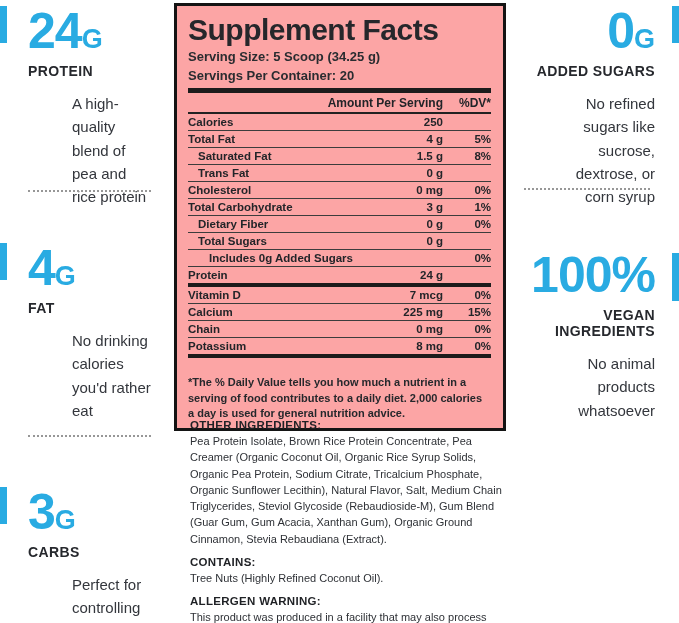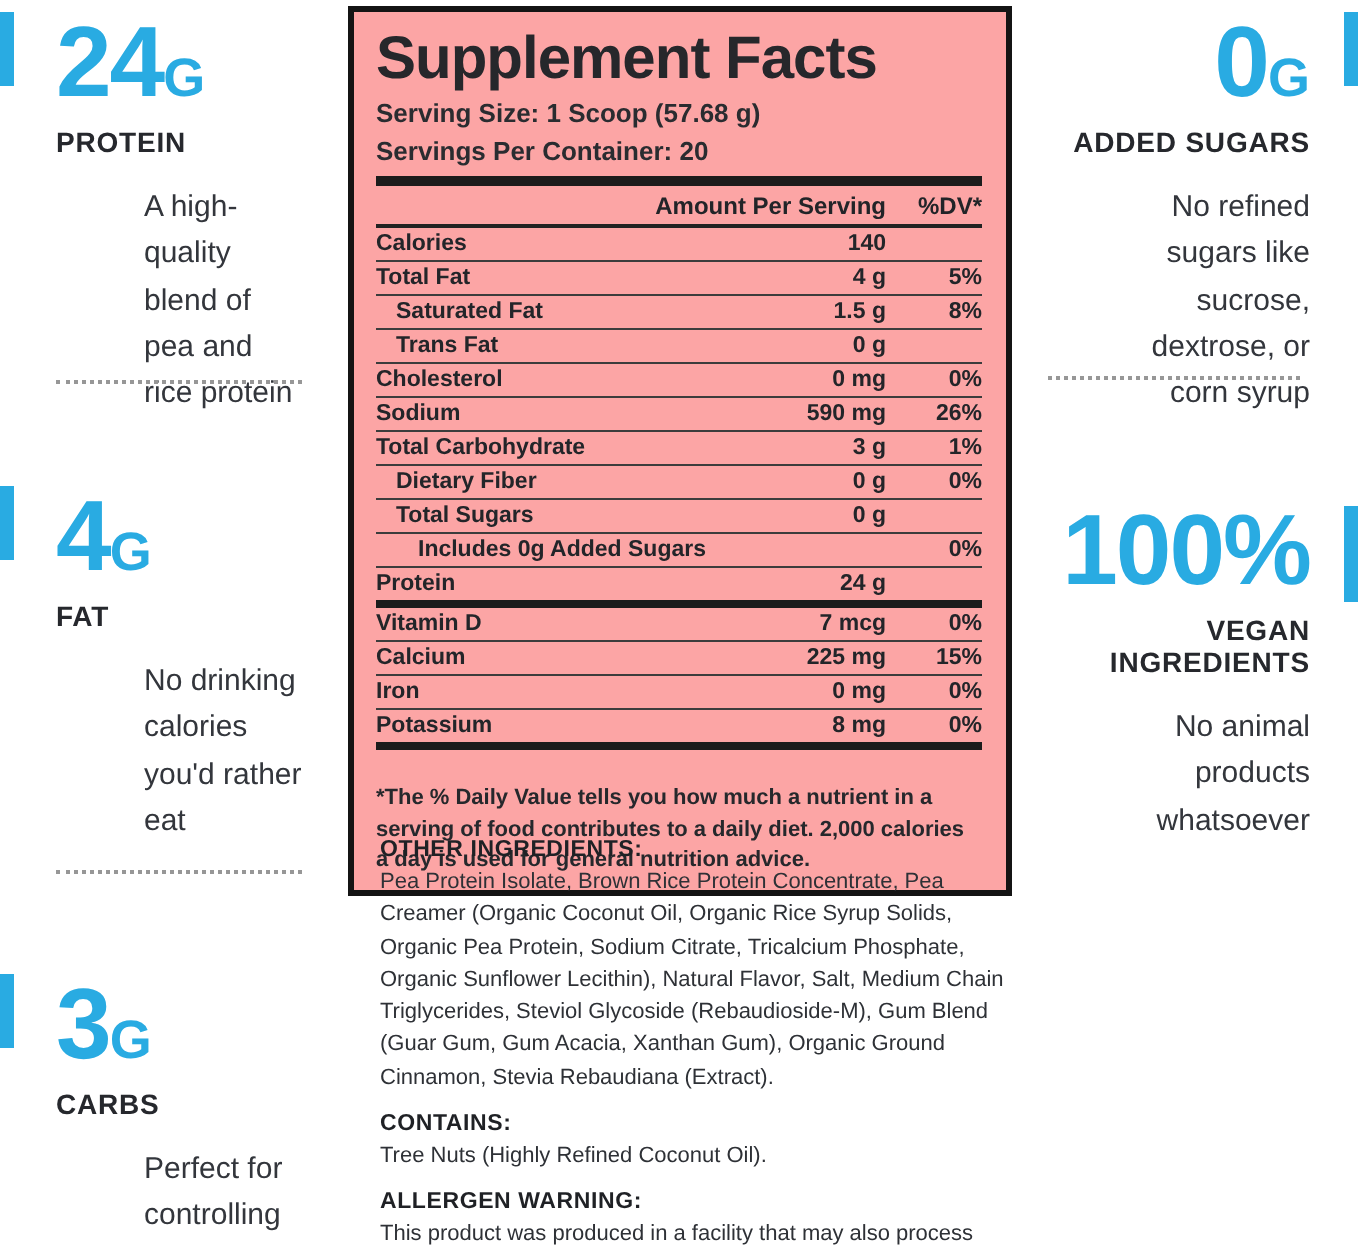"Serving Size: 1 Scoop (57.68" div.serving-line { text: 1 Scoop (57.68 -> 5 Scoop (34.25 }
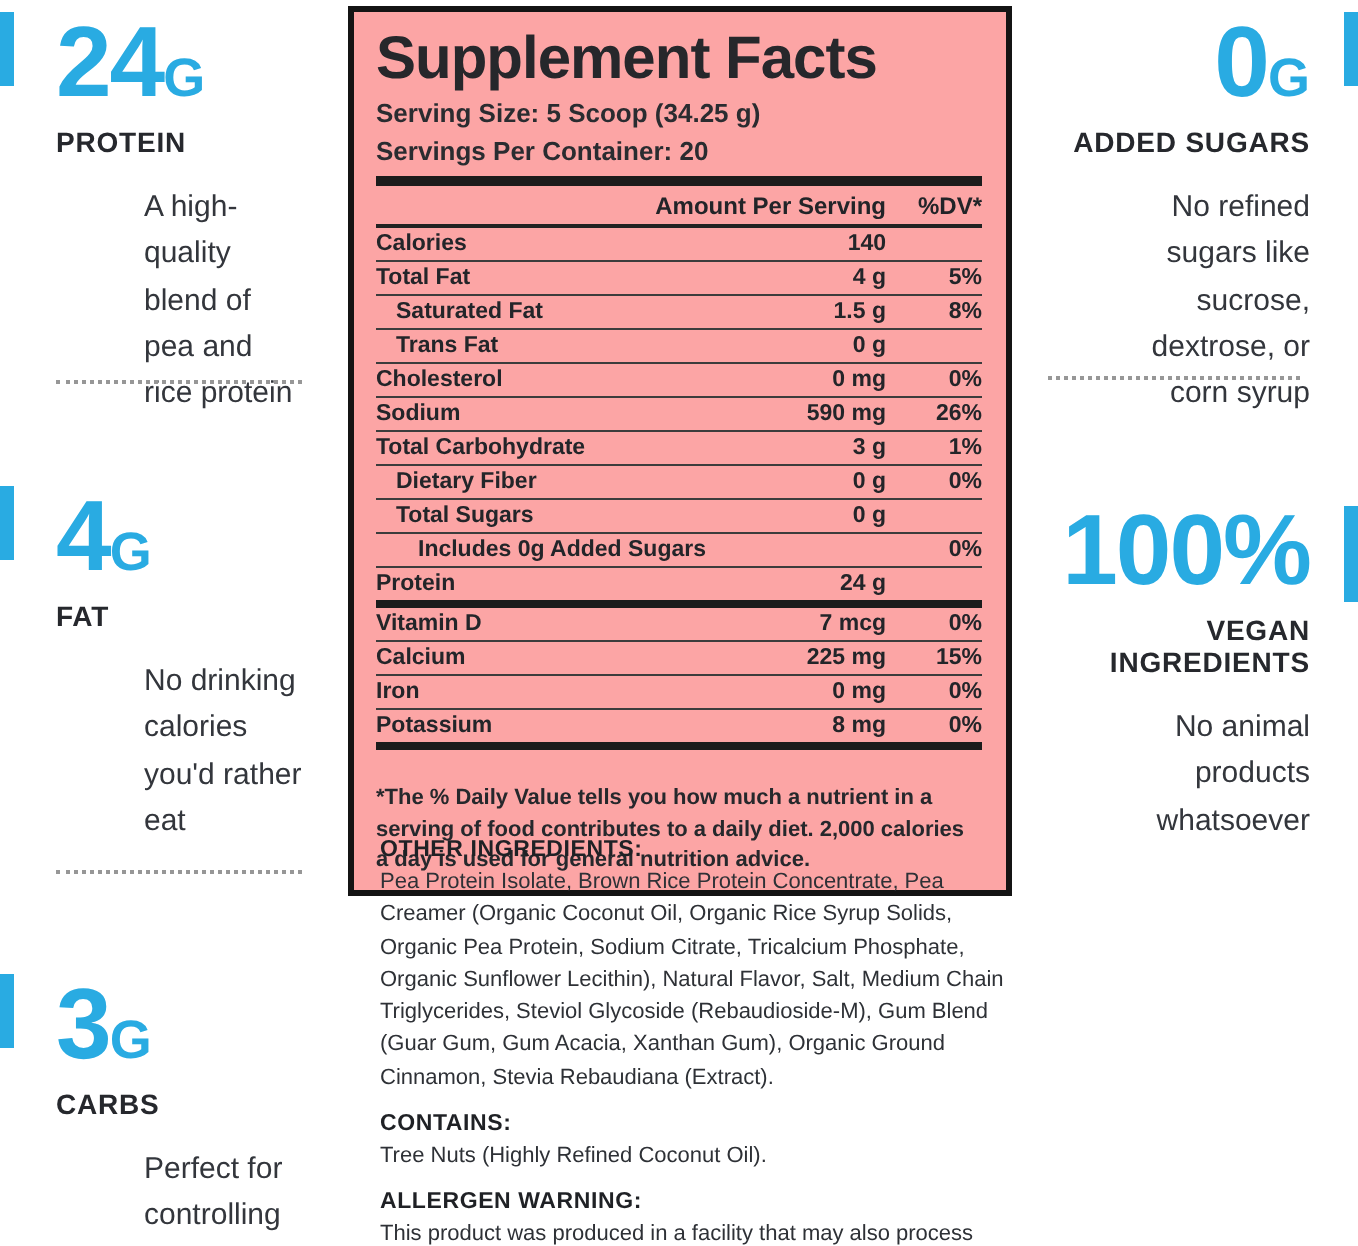"140" span.n-amt { text: 140 -> 250 }
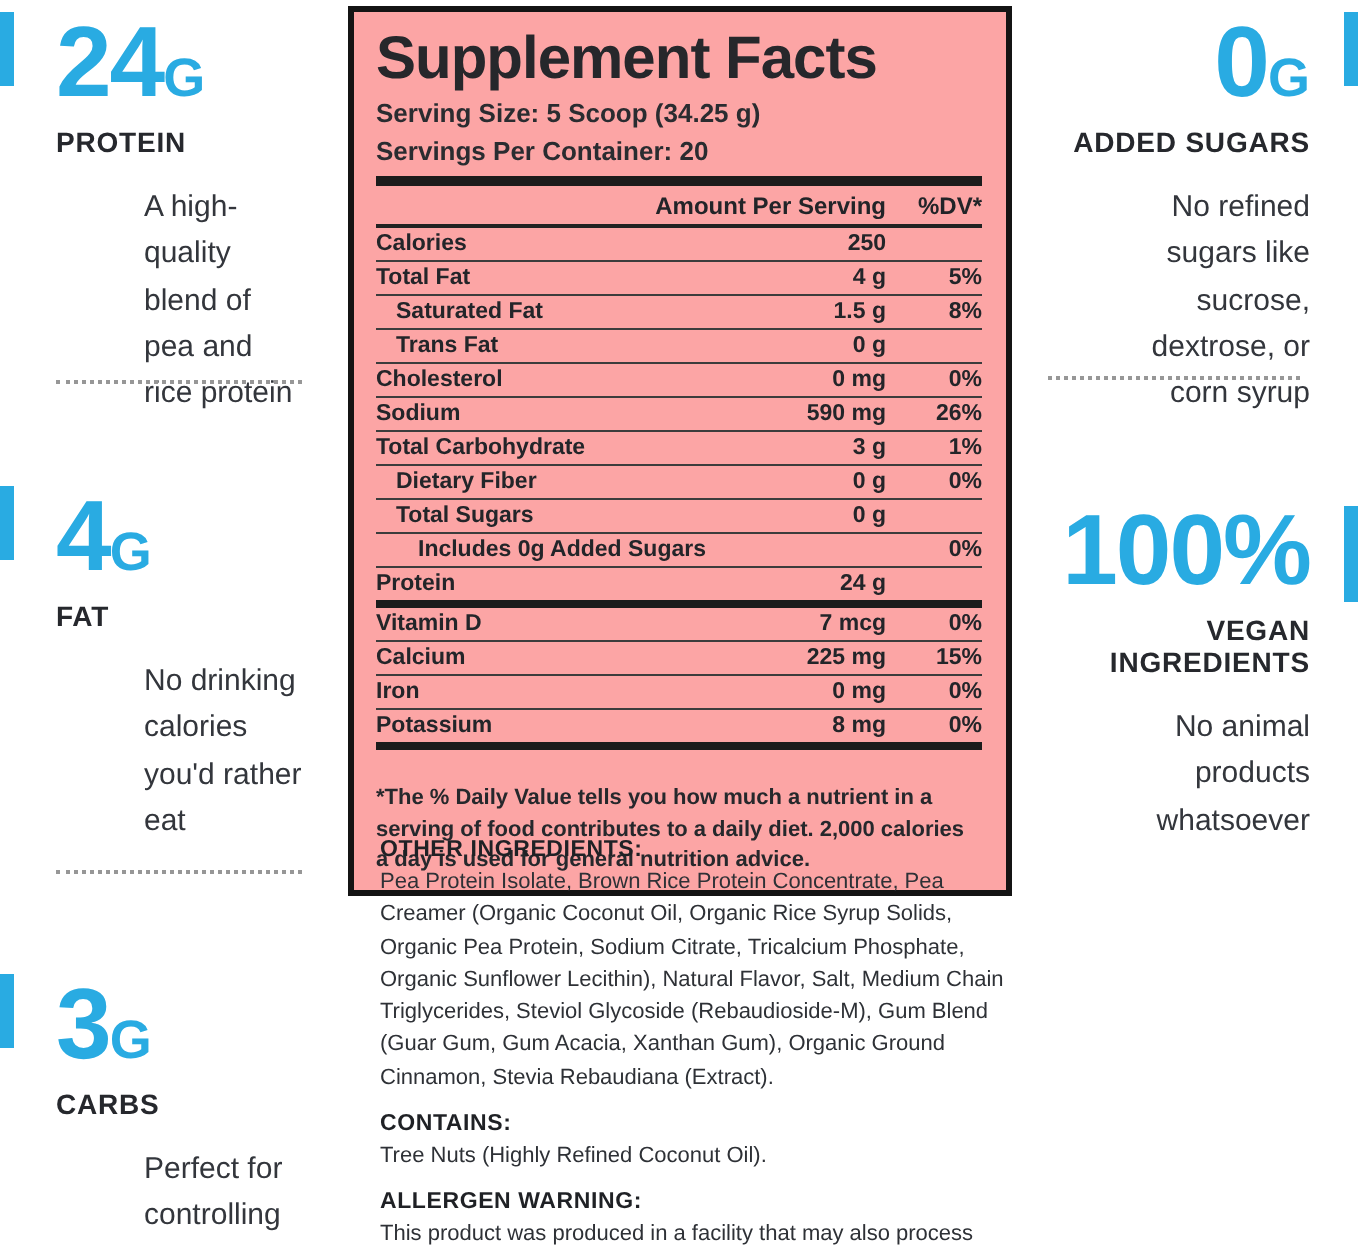"Sodium" div.nutrient-row { html: <div> <span>Sodium</span> <span>590 mg</span> <span>26%</span> </div> -> none }
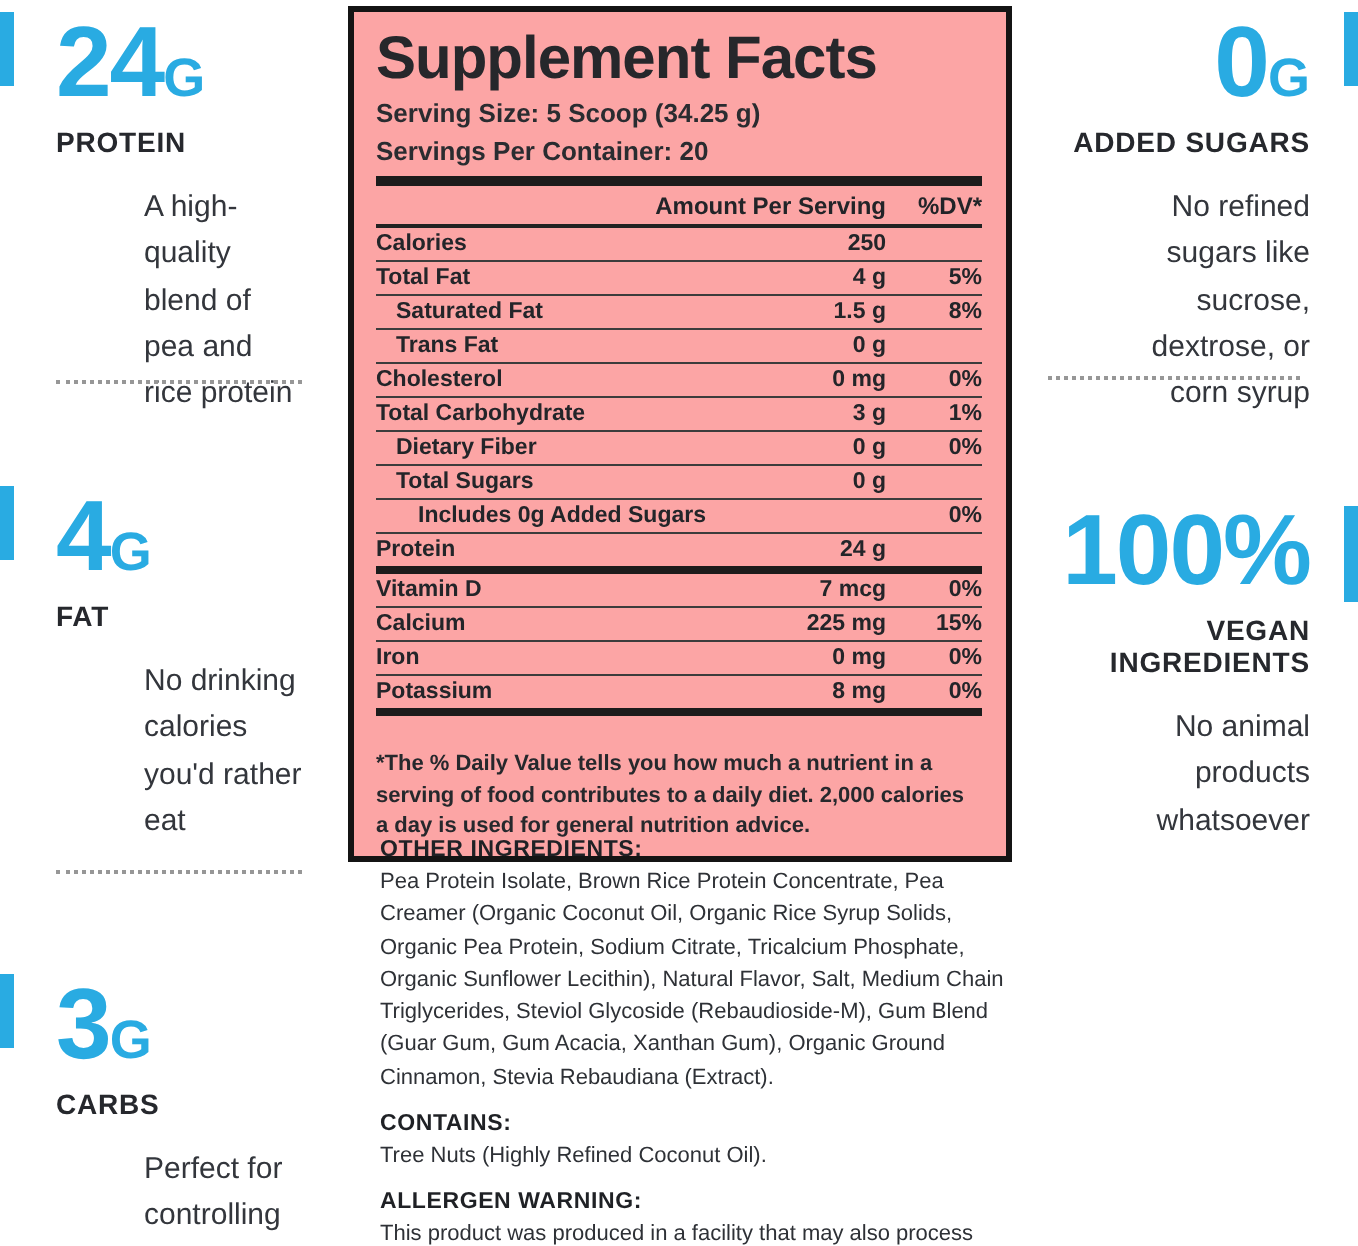"Iron" span.n-label { text: Iron -> Chain }
